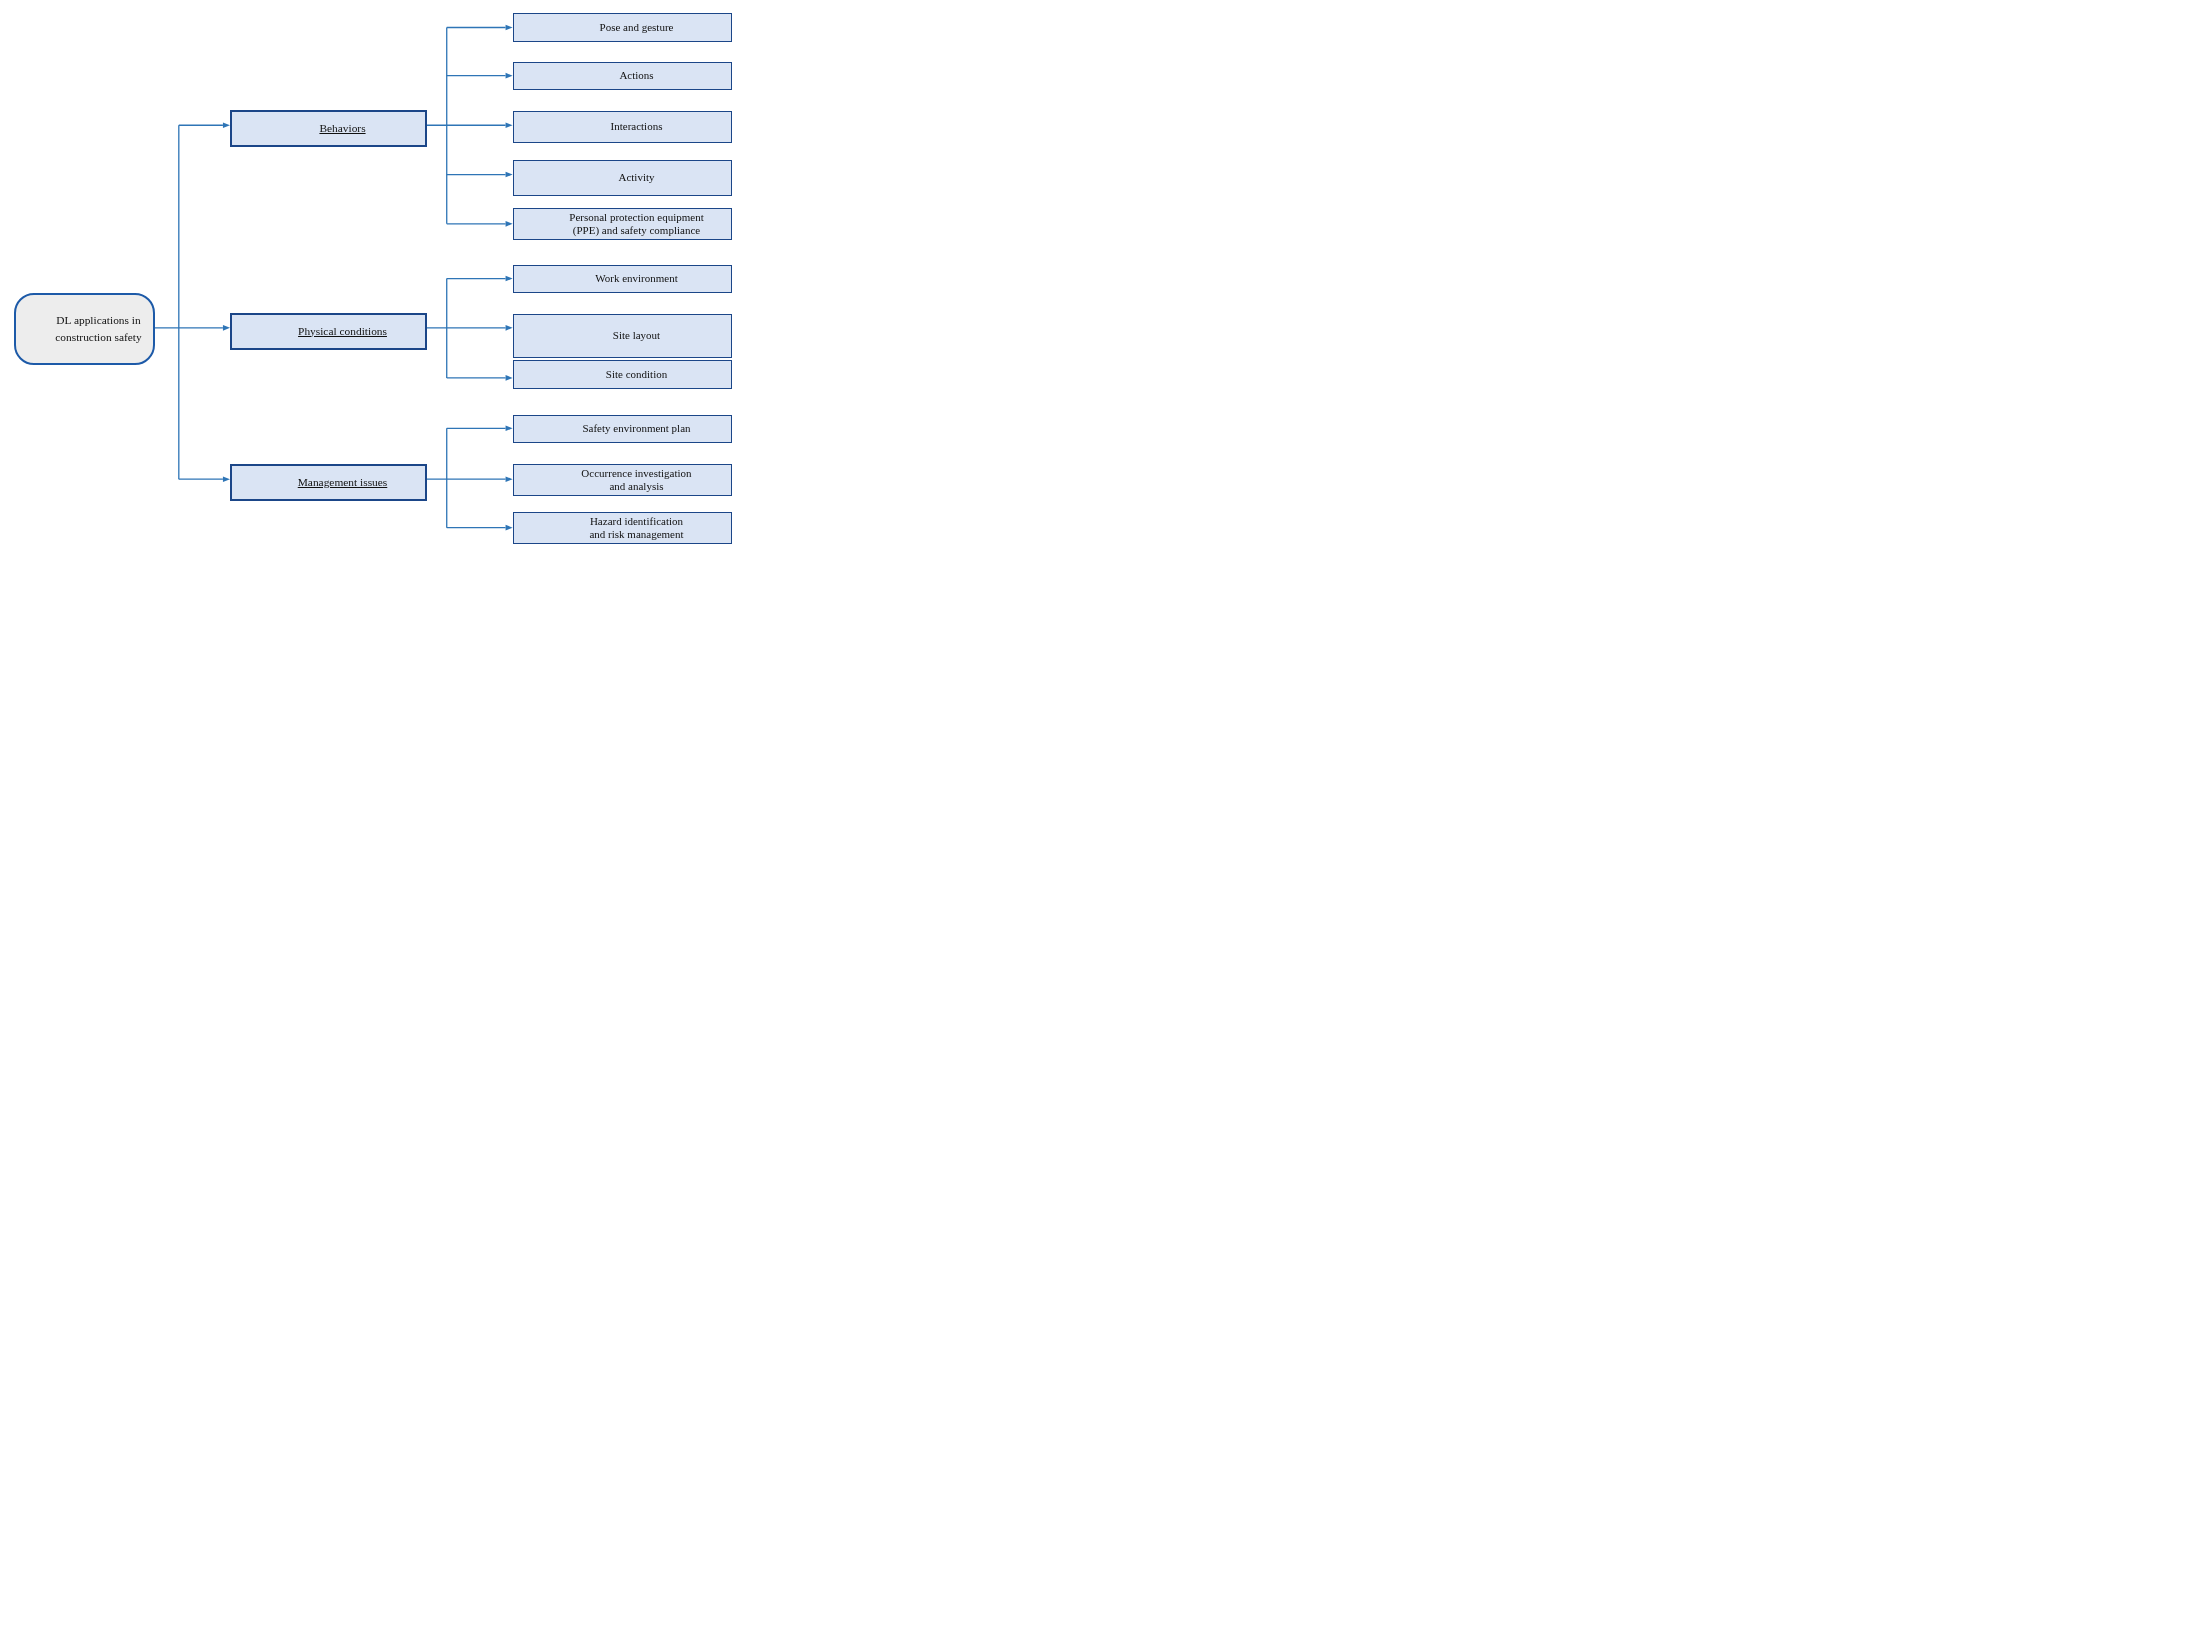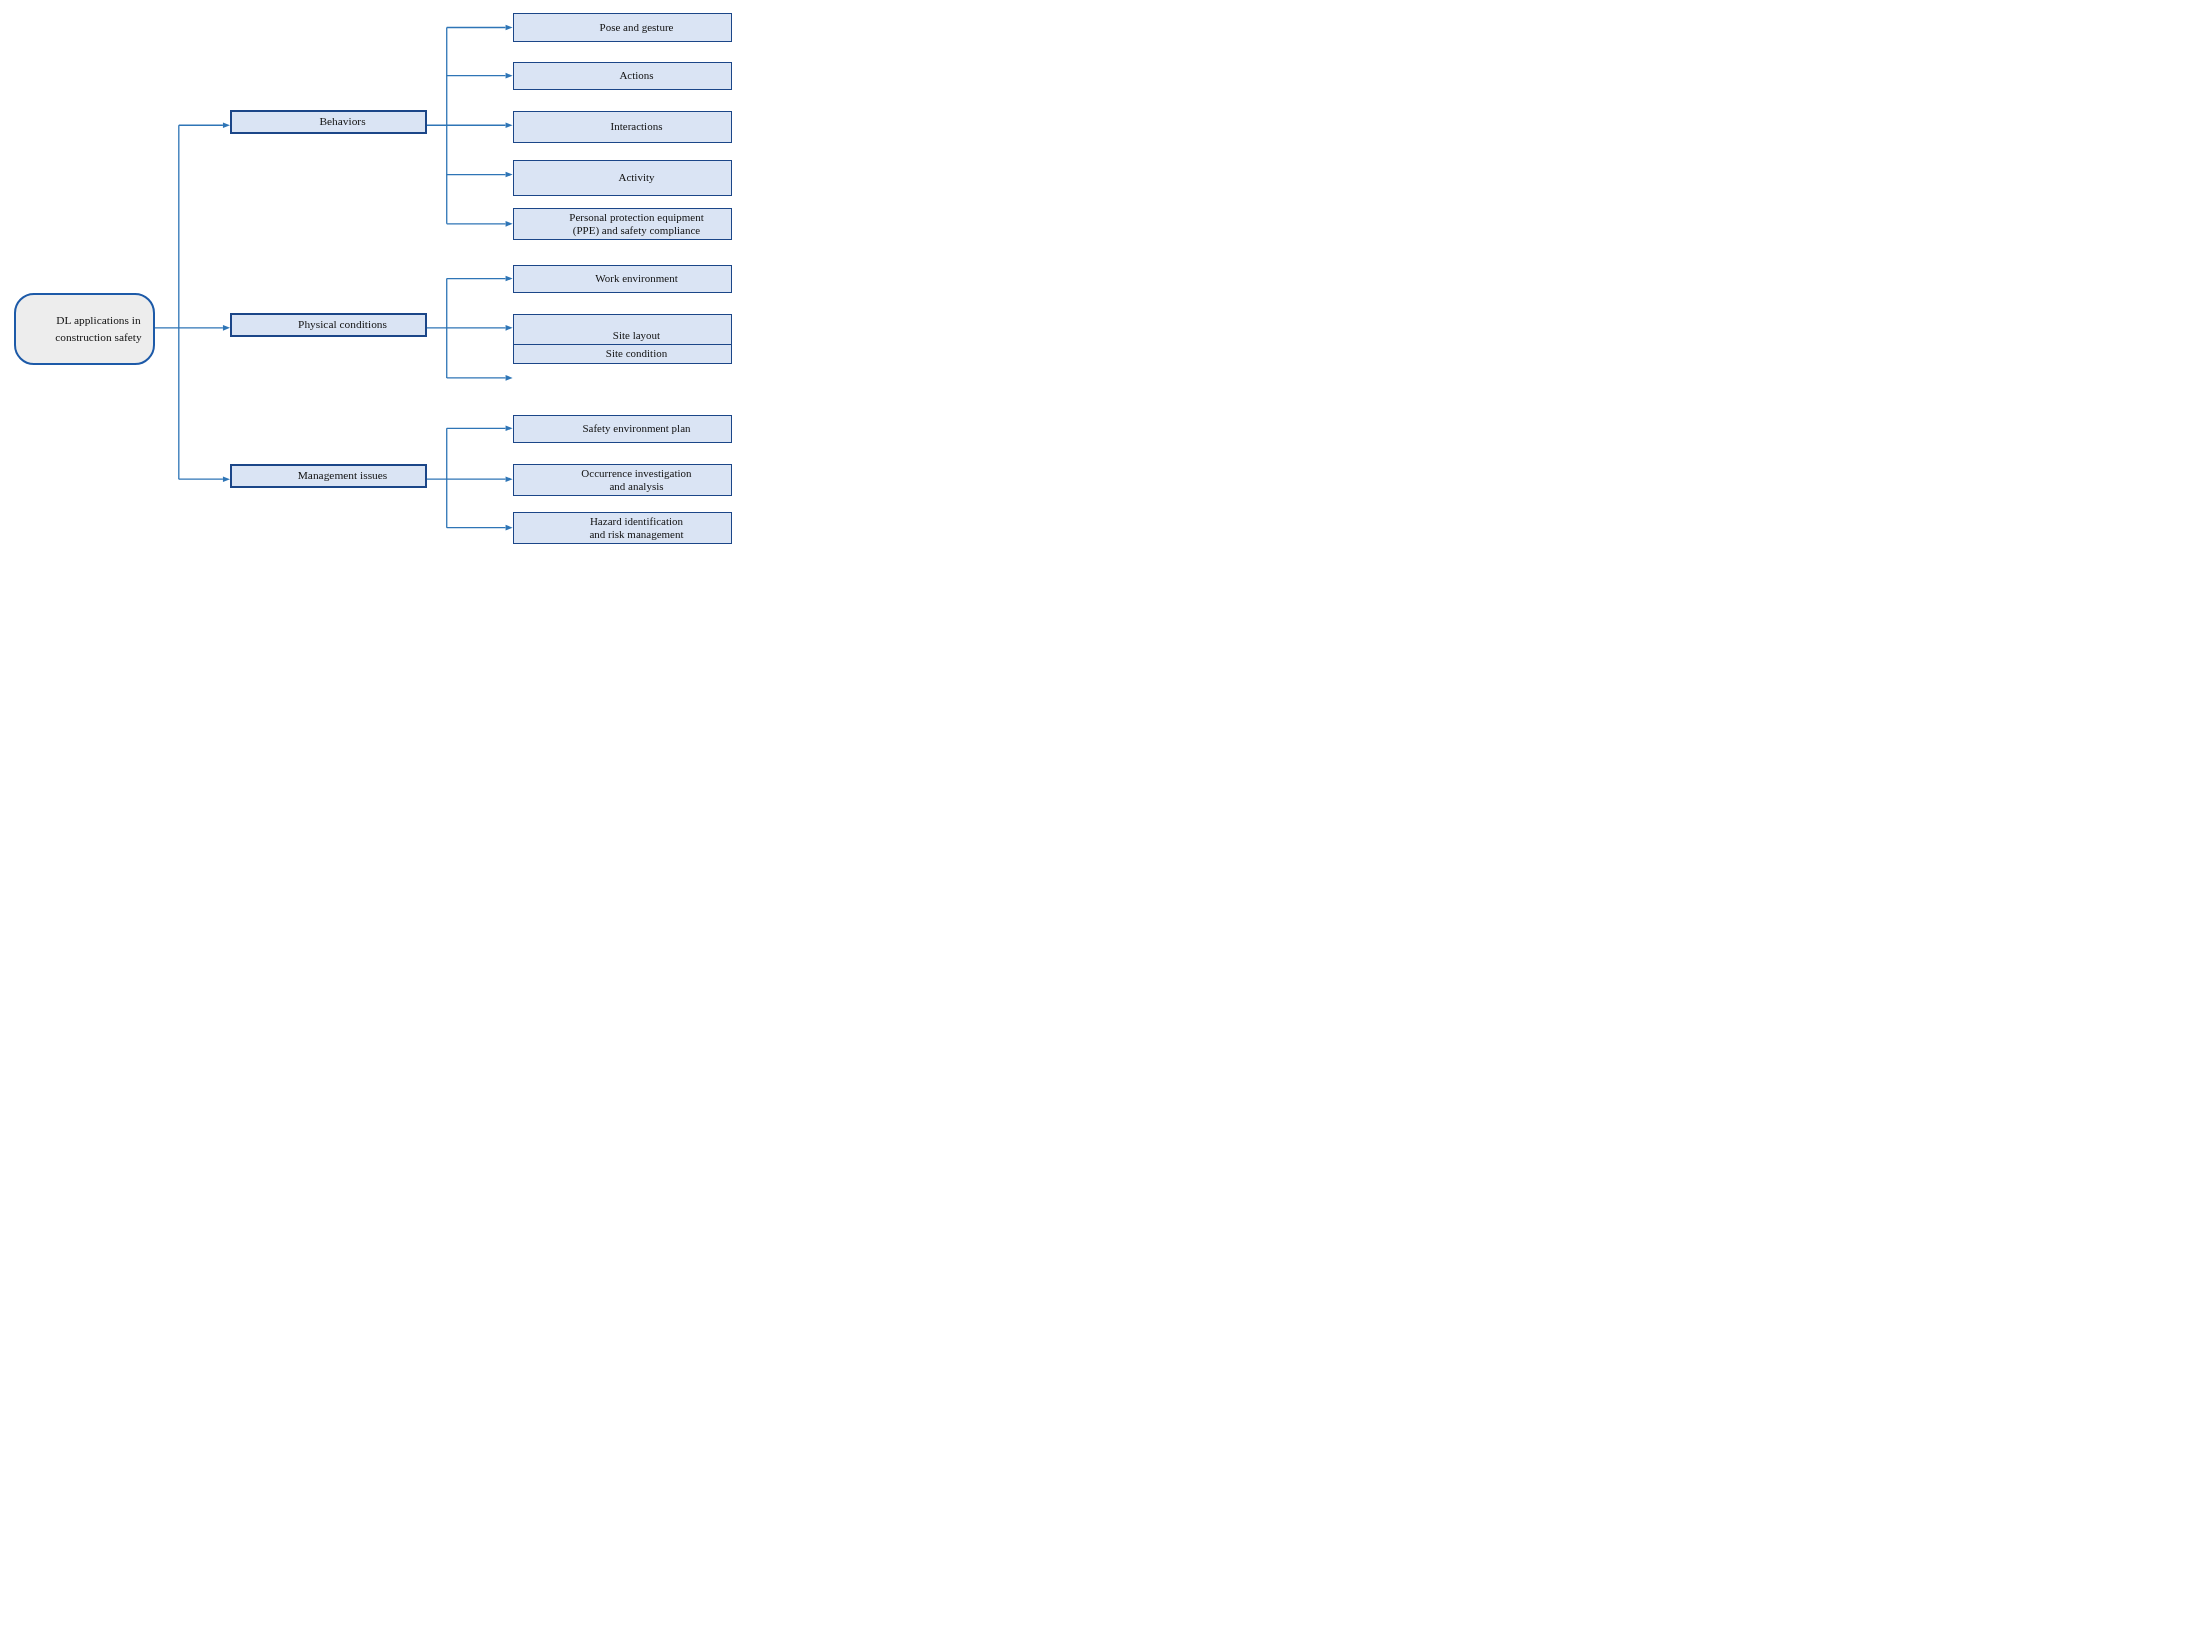"Behaviors" .branch { height: 24px -> 37px; text-decoration: none -> underline }
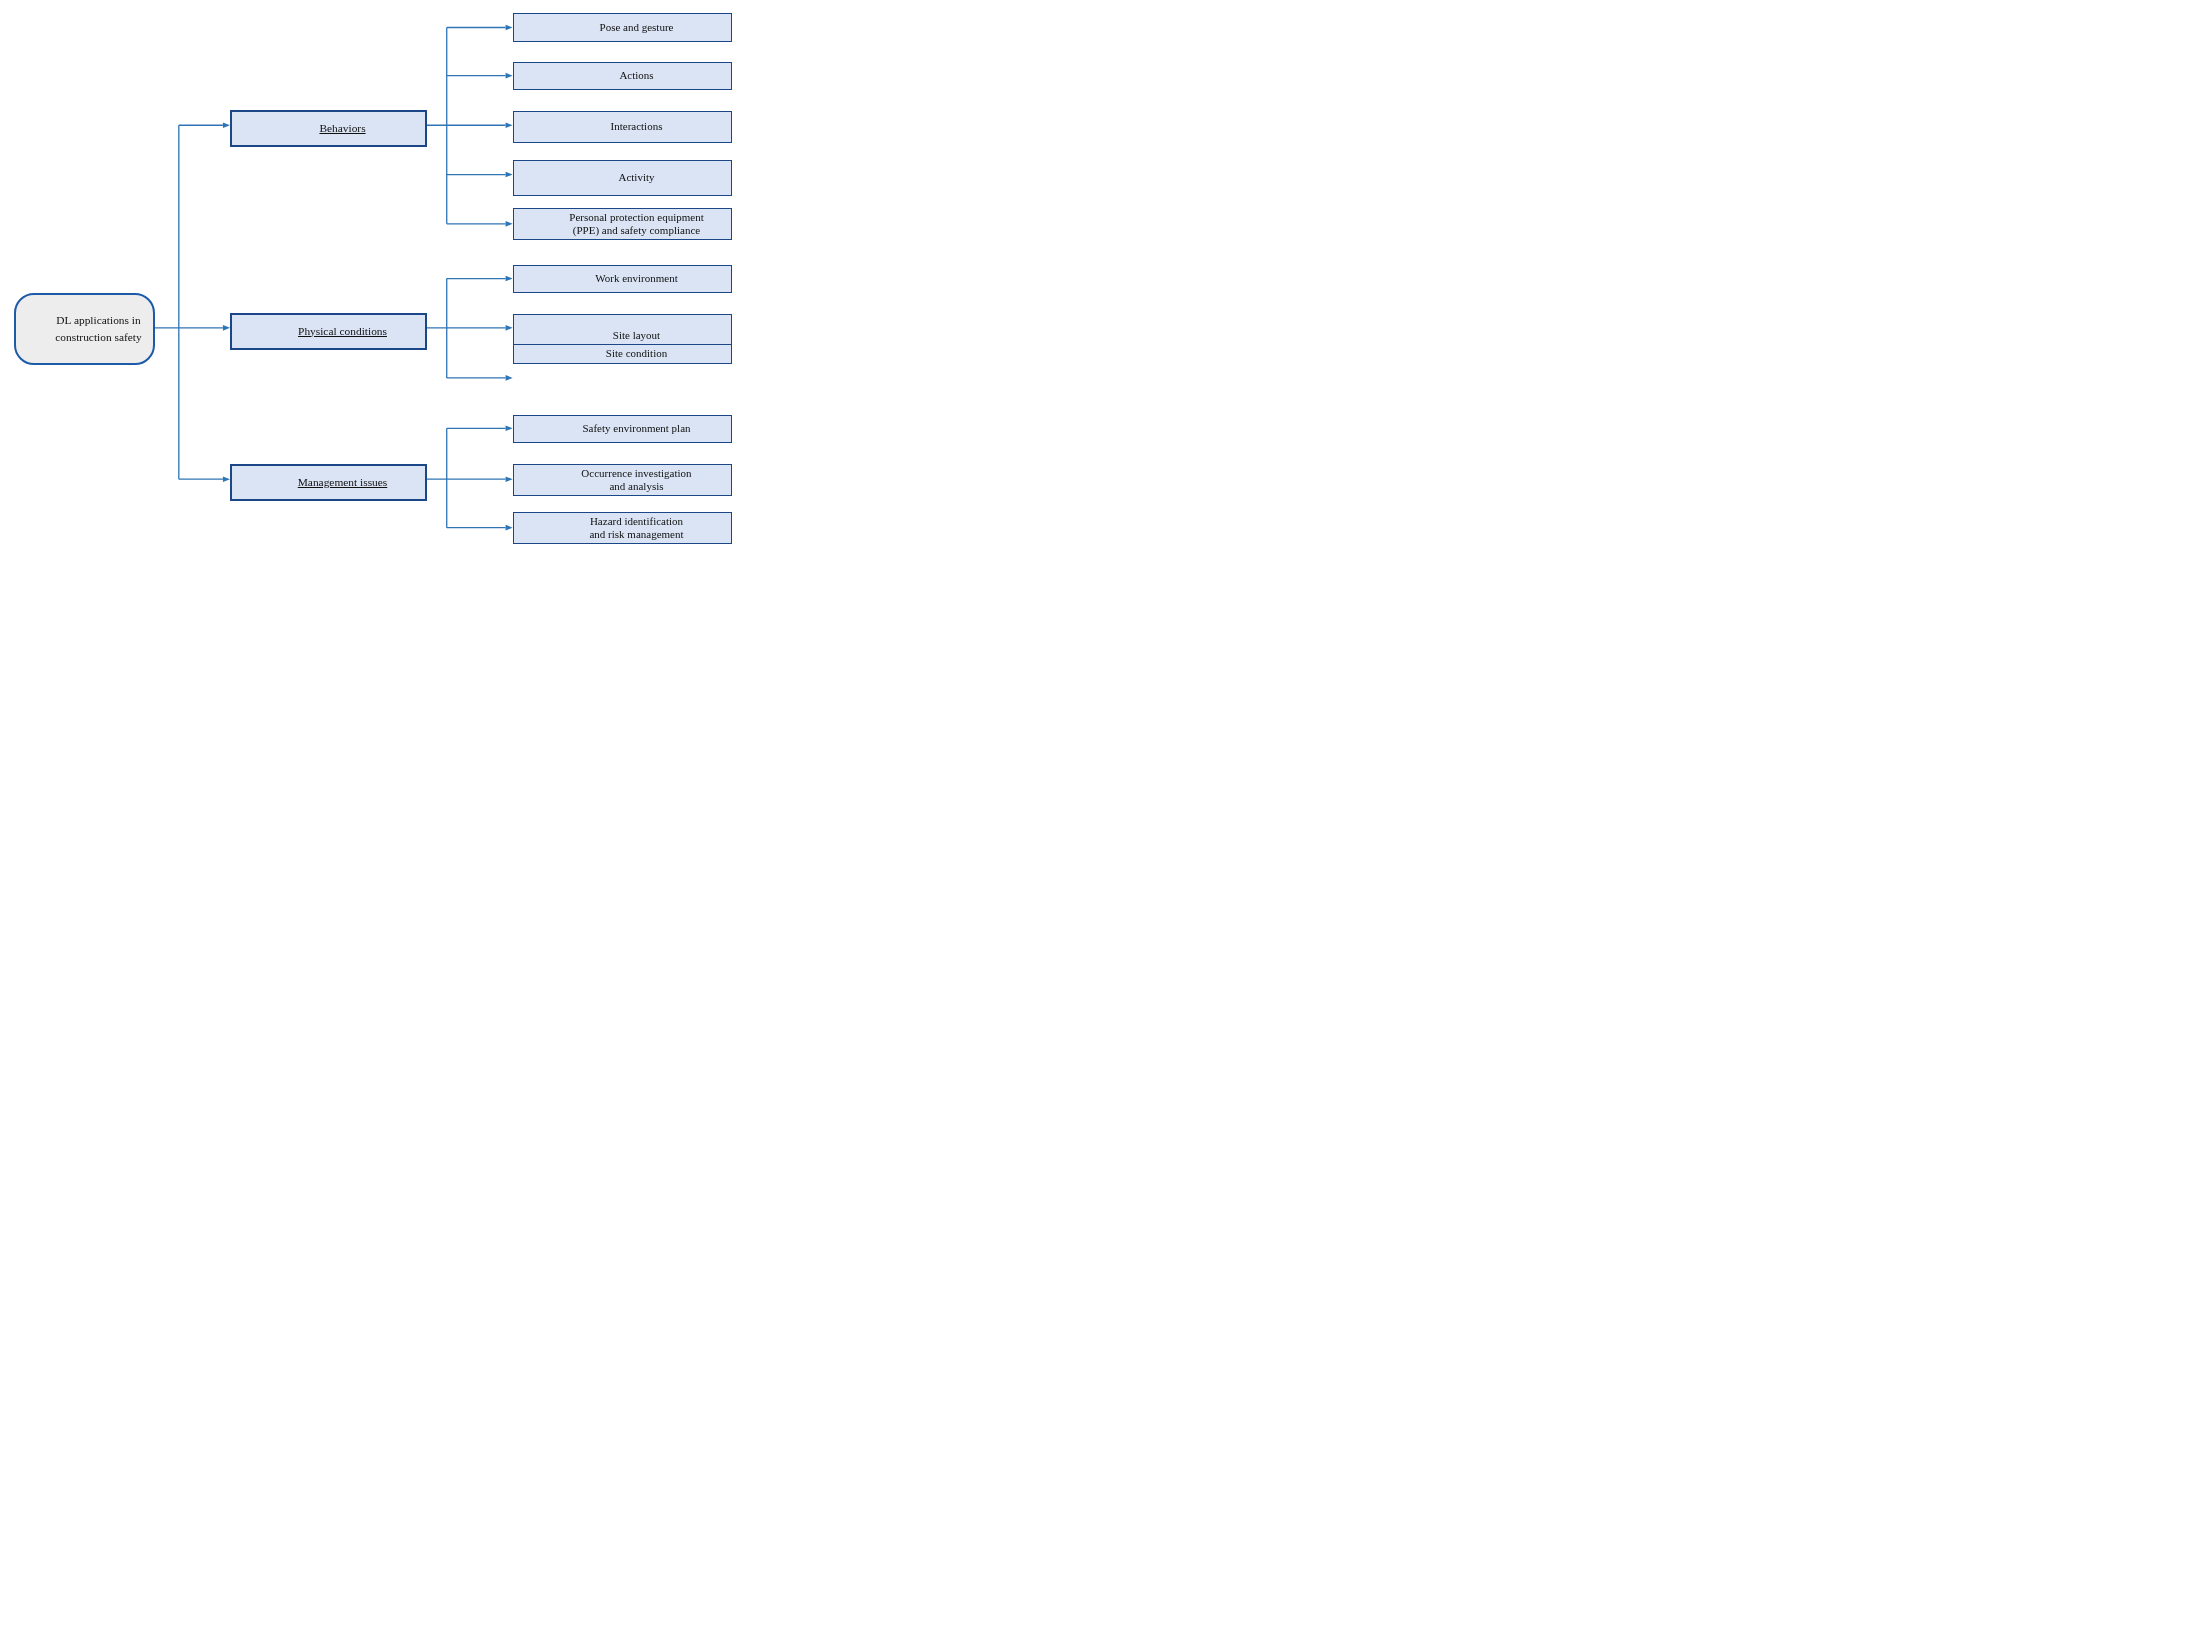"Site condition" div.node { height: 20px -> 29px; top: 344px -> 360px }
